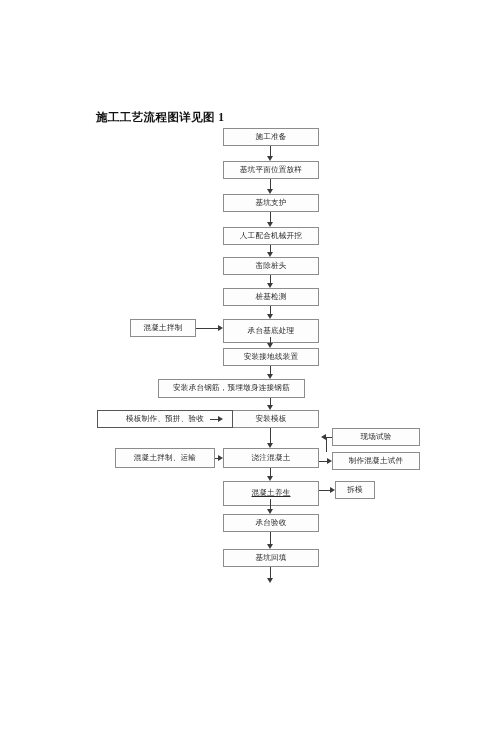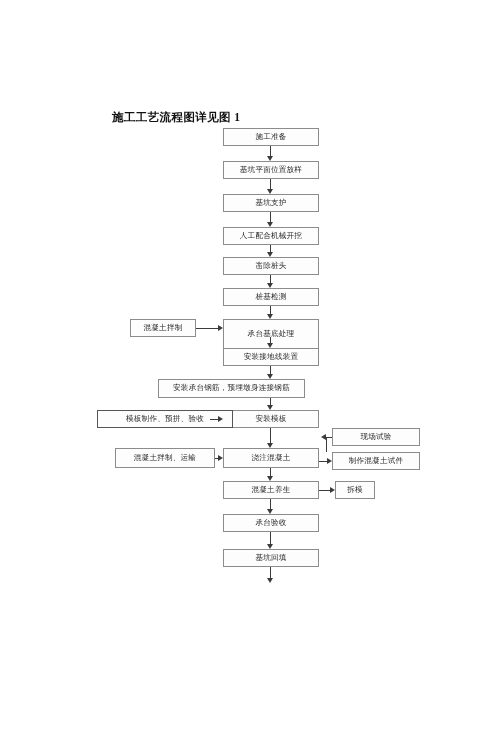"施工工艺流程图详见图 1" .title { margin-left: 16px -> none }
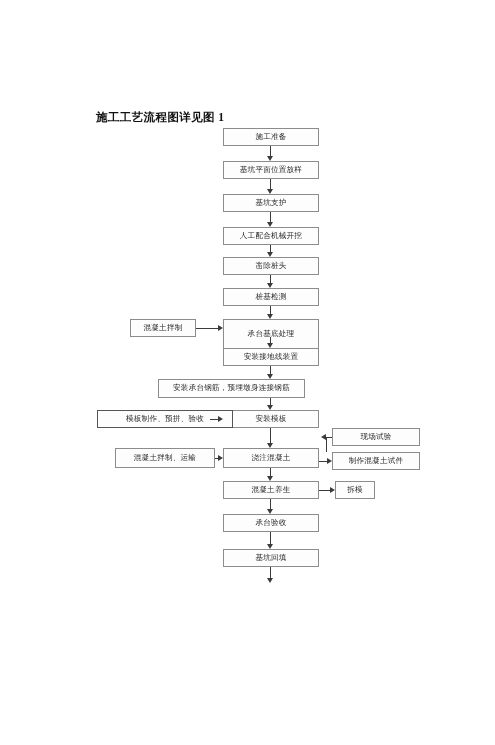"承台基底处理" div.box { height: 30px -> 24px }
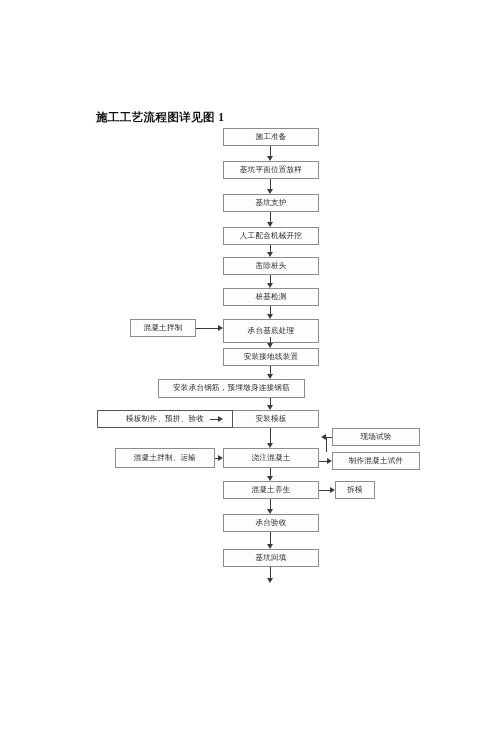"混凝土养生" div.box { height: 18px -> 25px; text-decoration: none -> underline }
